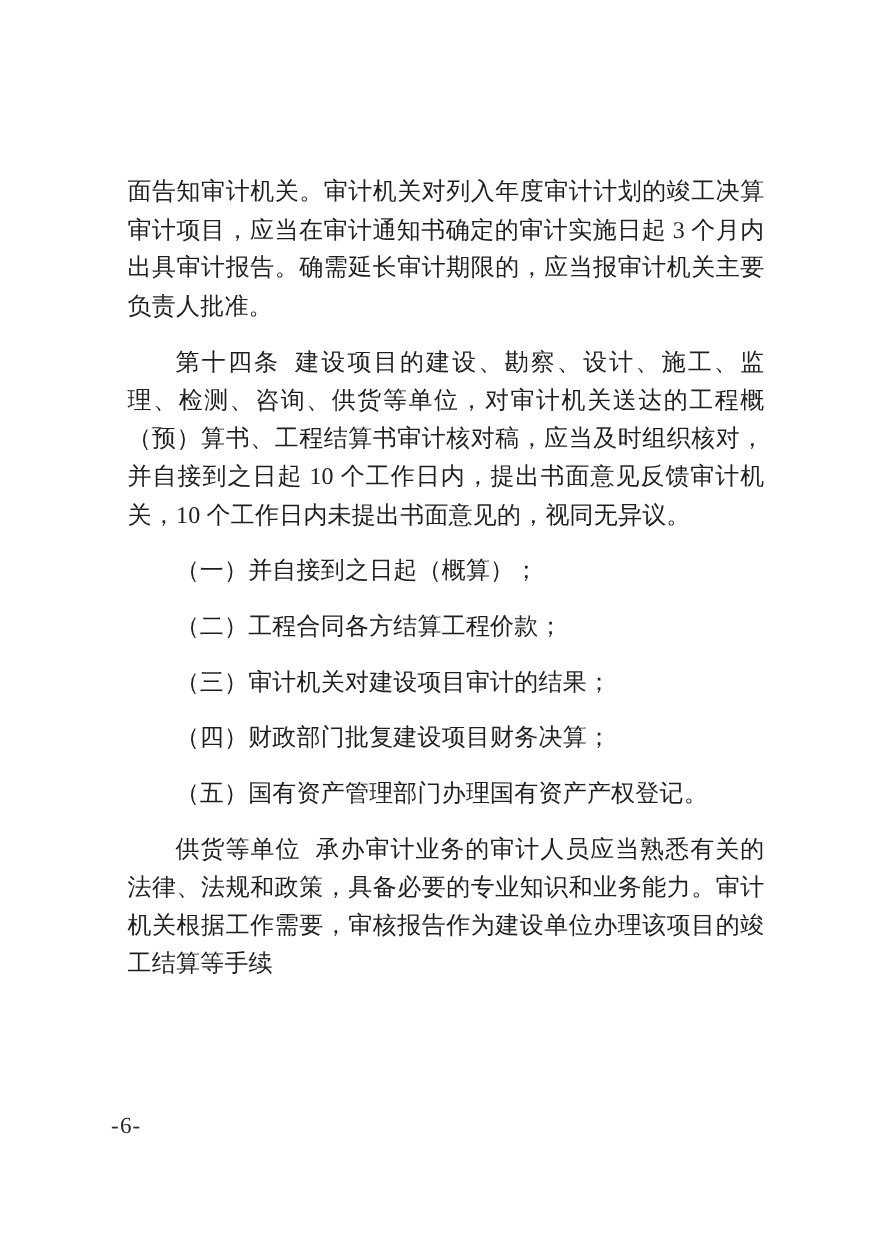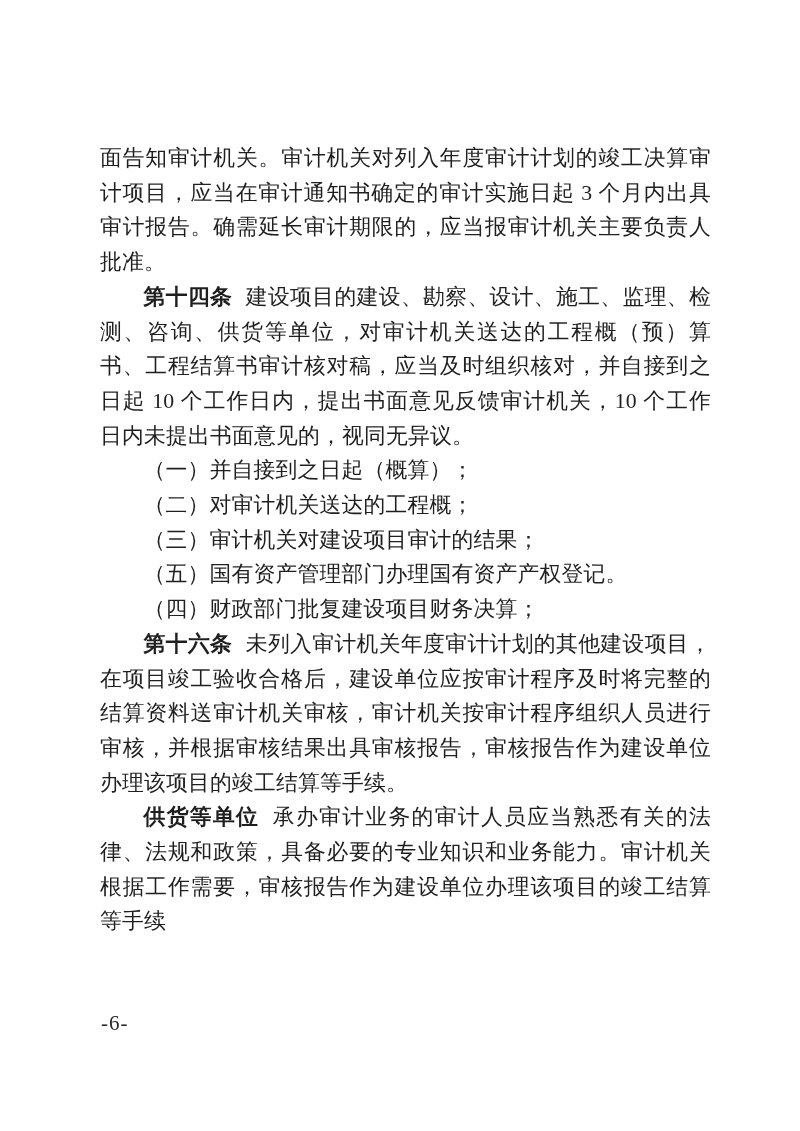"面告知审计机关。审计机关对列入年度审计计划的竣工决算审计项目，应当在审计通知书确" .para { margin: 0 -> 16px }
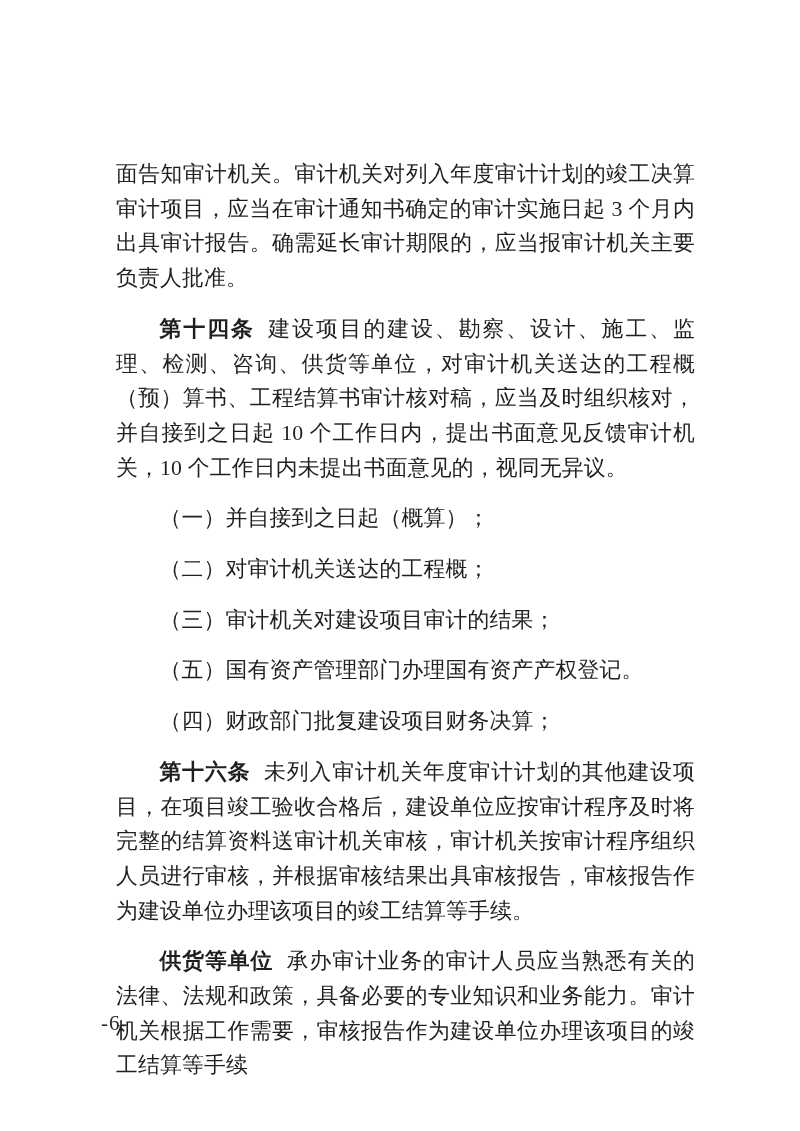"第十四条" .article-heading { font-weight: 700 -> 400 }
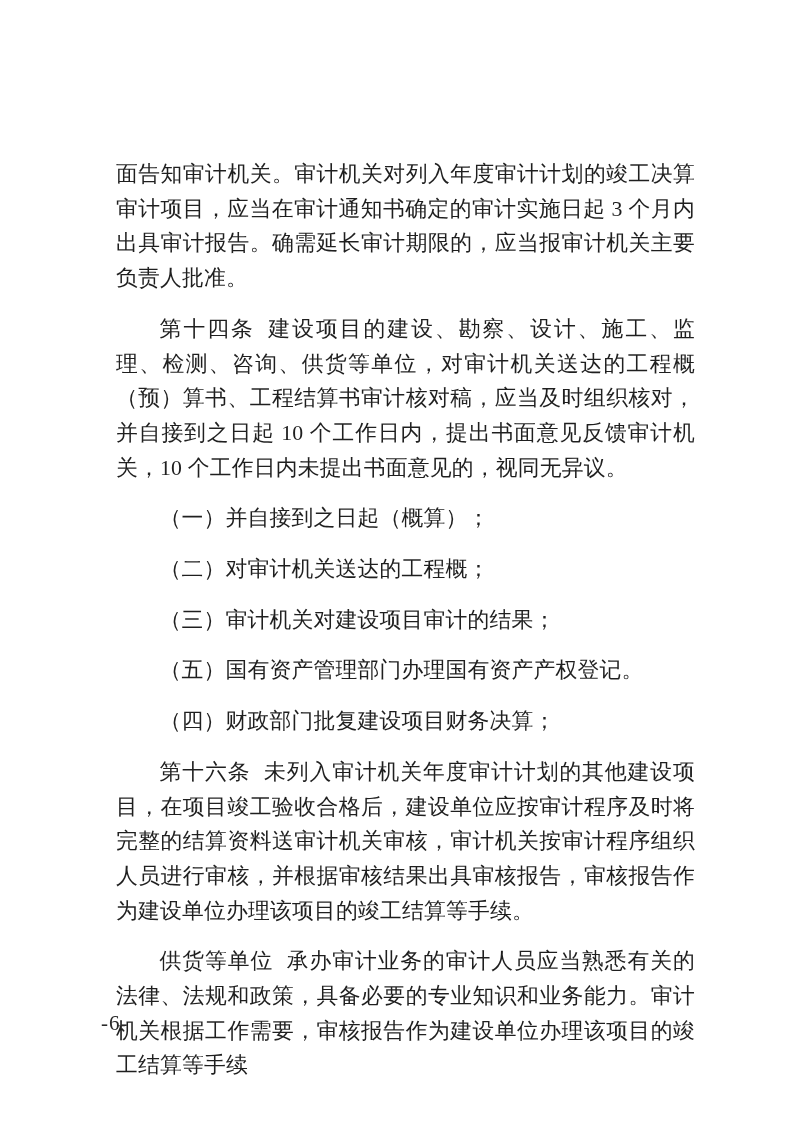"（二）对审计机关送达的工程概；" span { text: 对审计机关送达的工程概 -> 工程合同各方结算工程价款 }
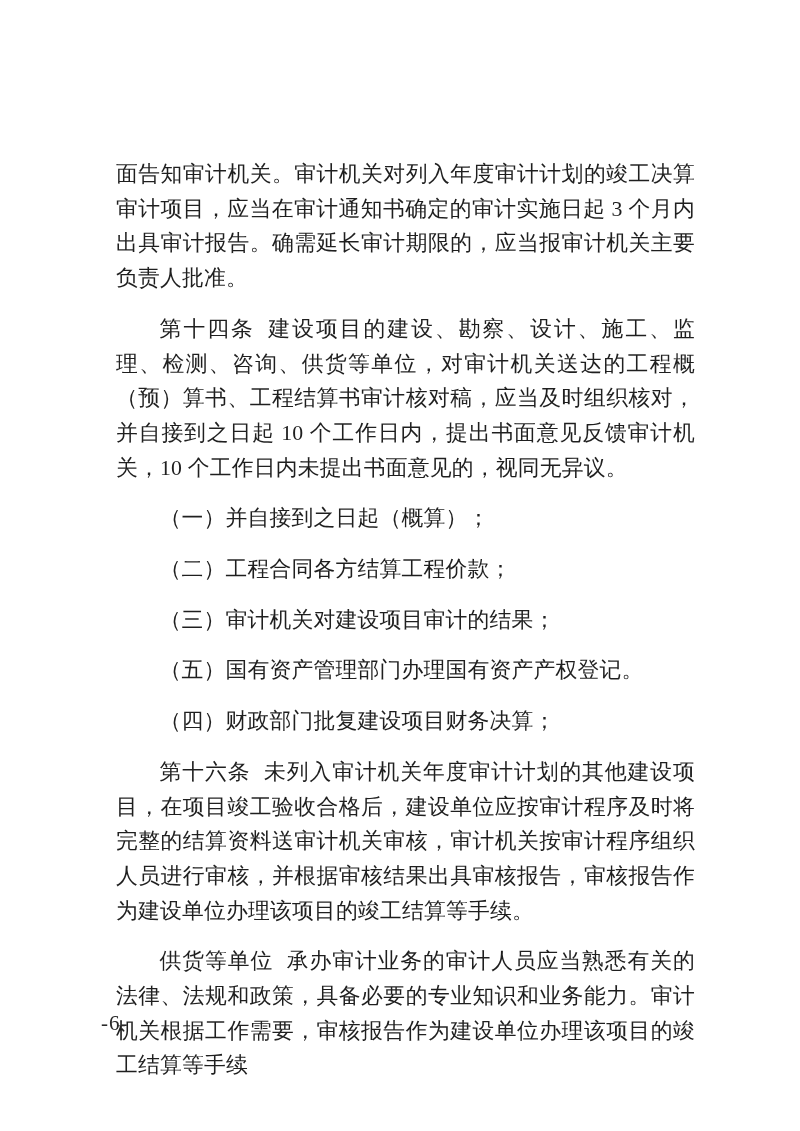"（五）国有资产管理部门办理国有资产产权登记。" p.para { order: before "（四）财政部门批复建设项目财务决算；" -> after "（四）财政部门批复建设项目财务决算；" }
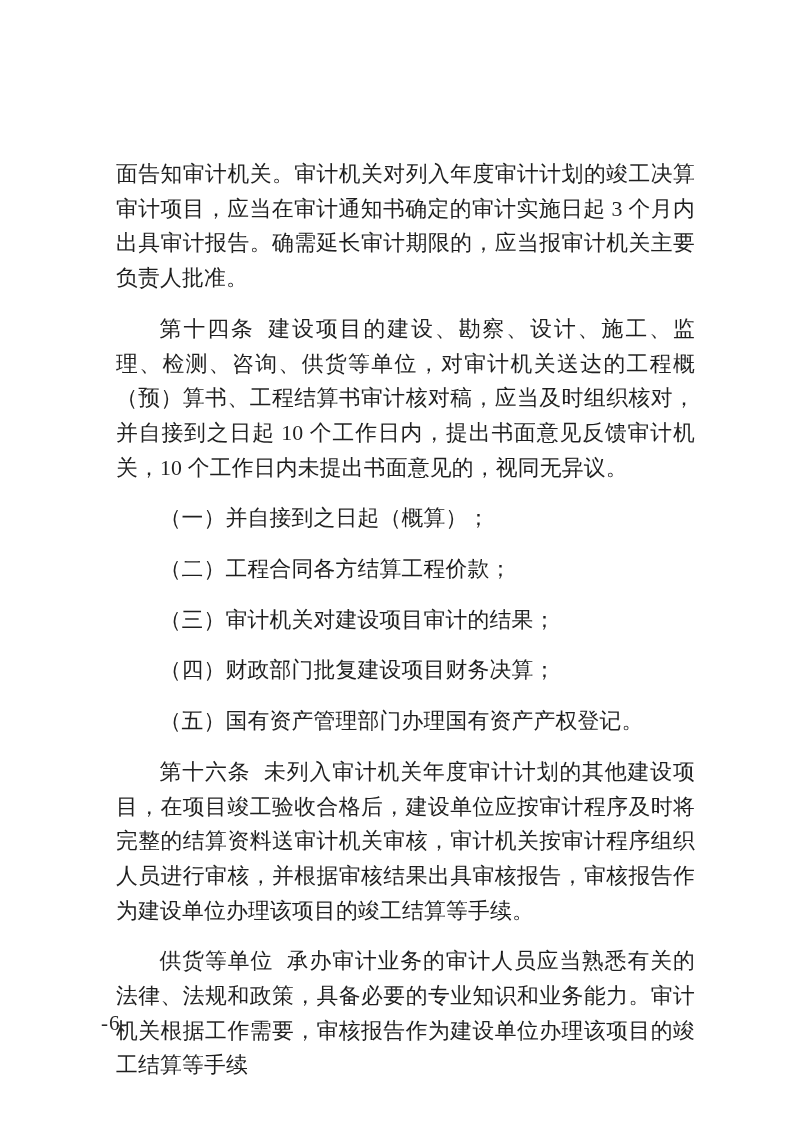"第十六条" p.para { html: <p><span>第十六条</span><span>未列入审计机关年度审计计划的其他建设项目，在项目竣工验收合格后，建设单位应按审计程序及时将完整的结算资料送审计机关审核，审计机关按审计程序组织人员进行审核，并根据审核结果出具审核报告，审核报告作为建设单位办理该项目的竣工结算等手续。</span></p> -> none }
